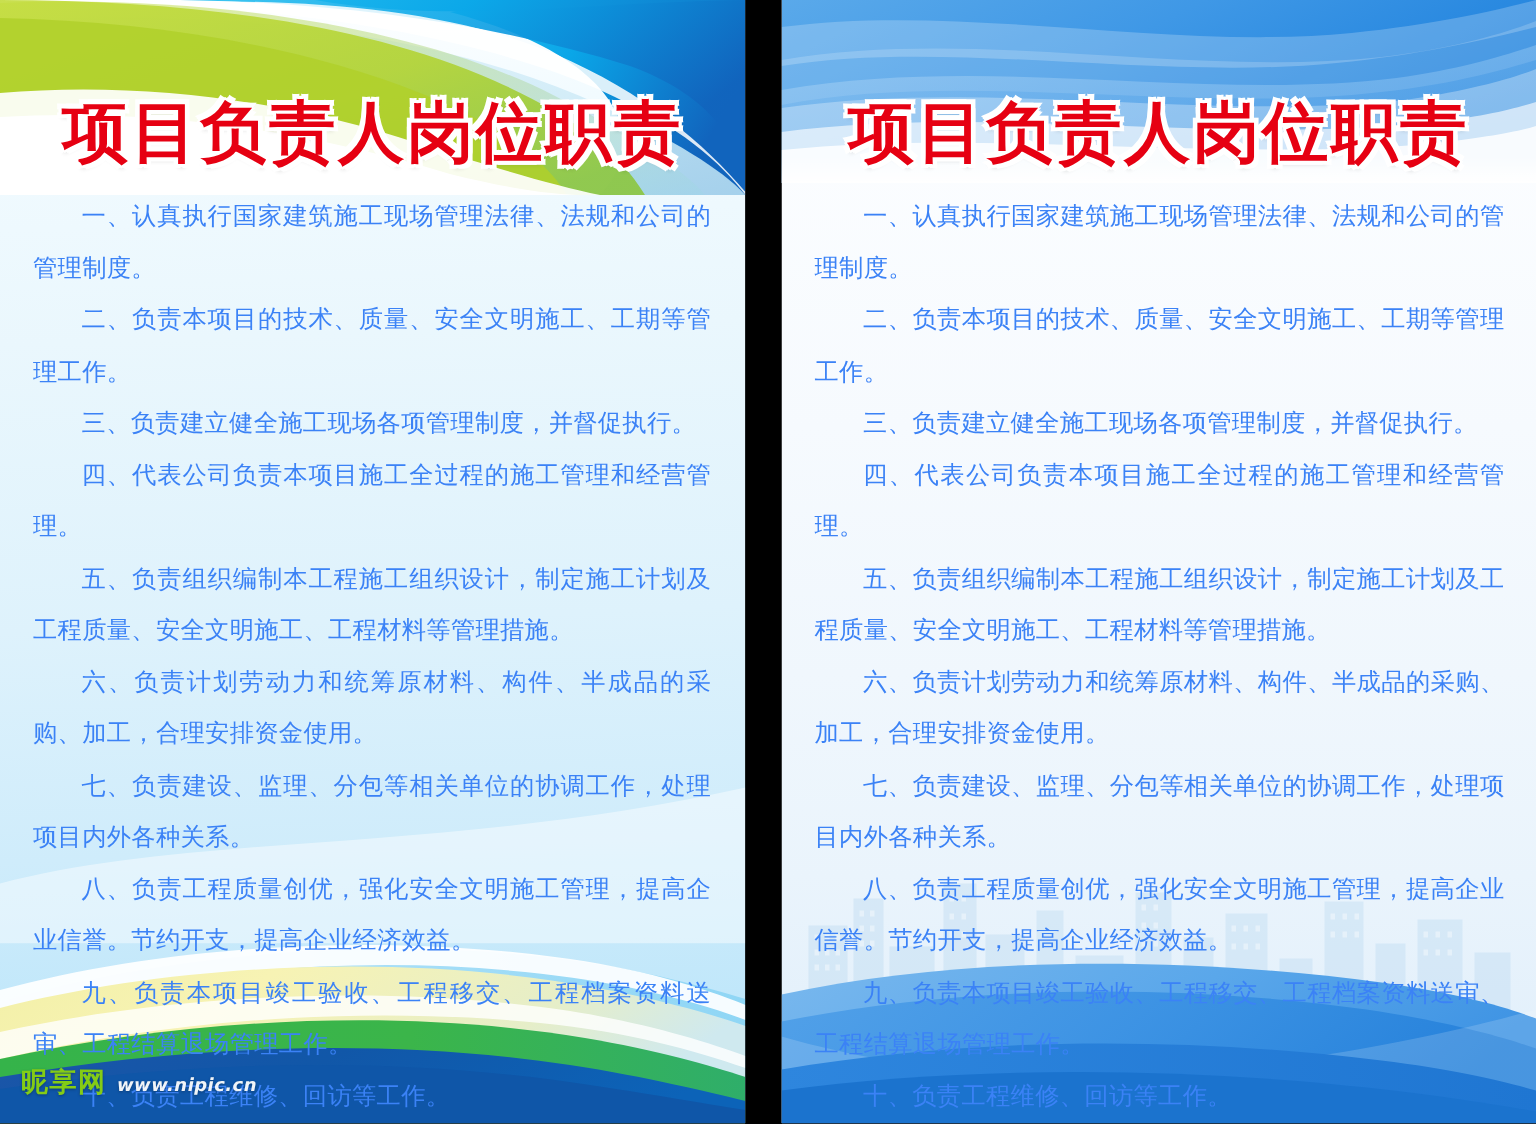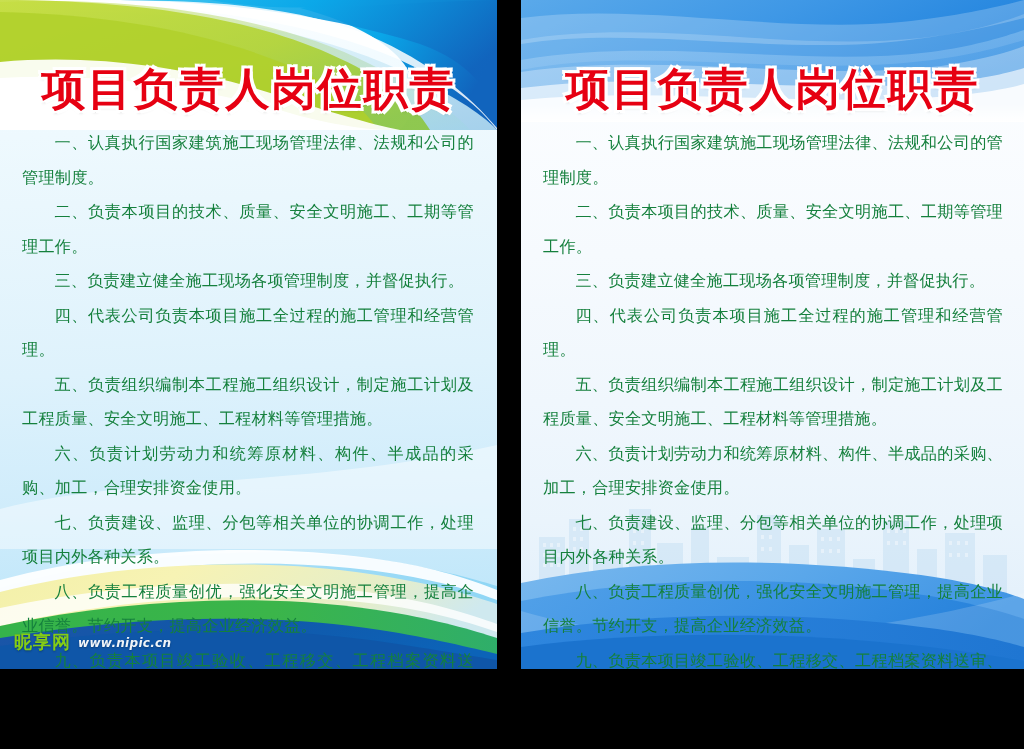"项目负责人岗位职责" .panel { height: 669px -> 749px }
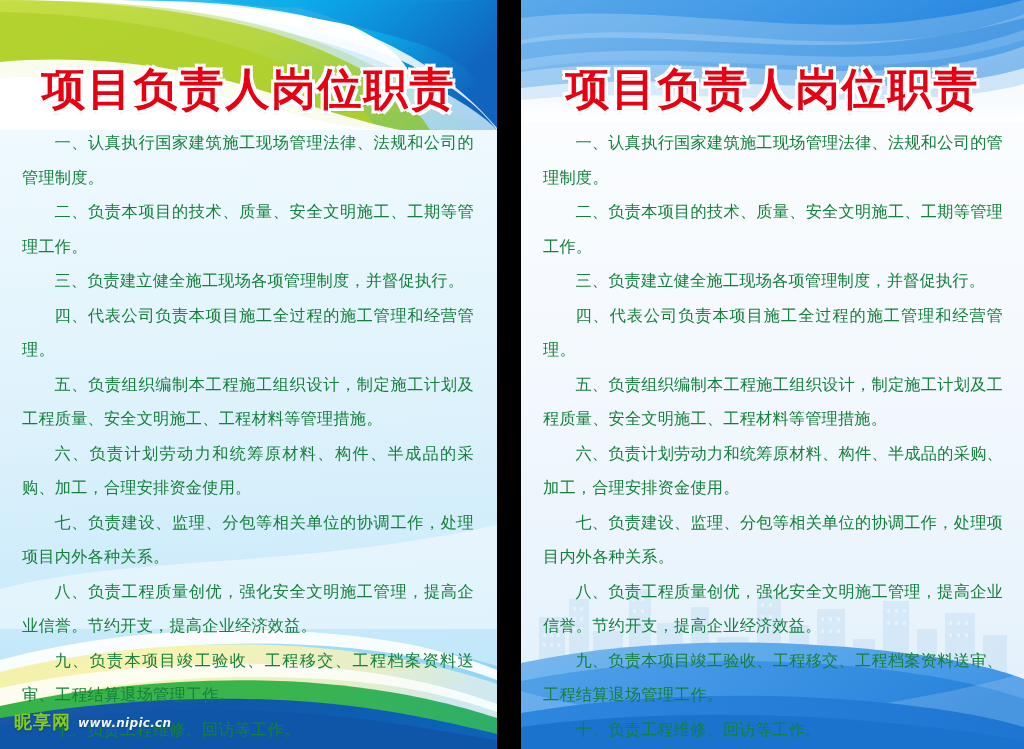"一、认真执行国家建筑施工现场管理法律、法规和公司的管理制度。" .body-text { color: #15803d -> #3b82f6; font-family: Liberation Mono, monospace -> Liberation Serif, serif }
